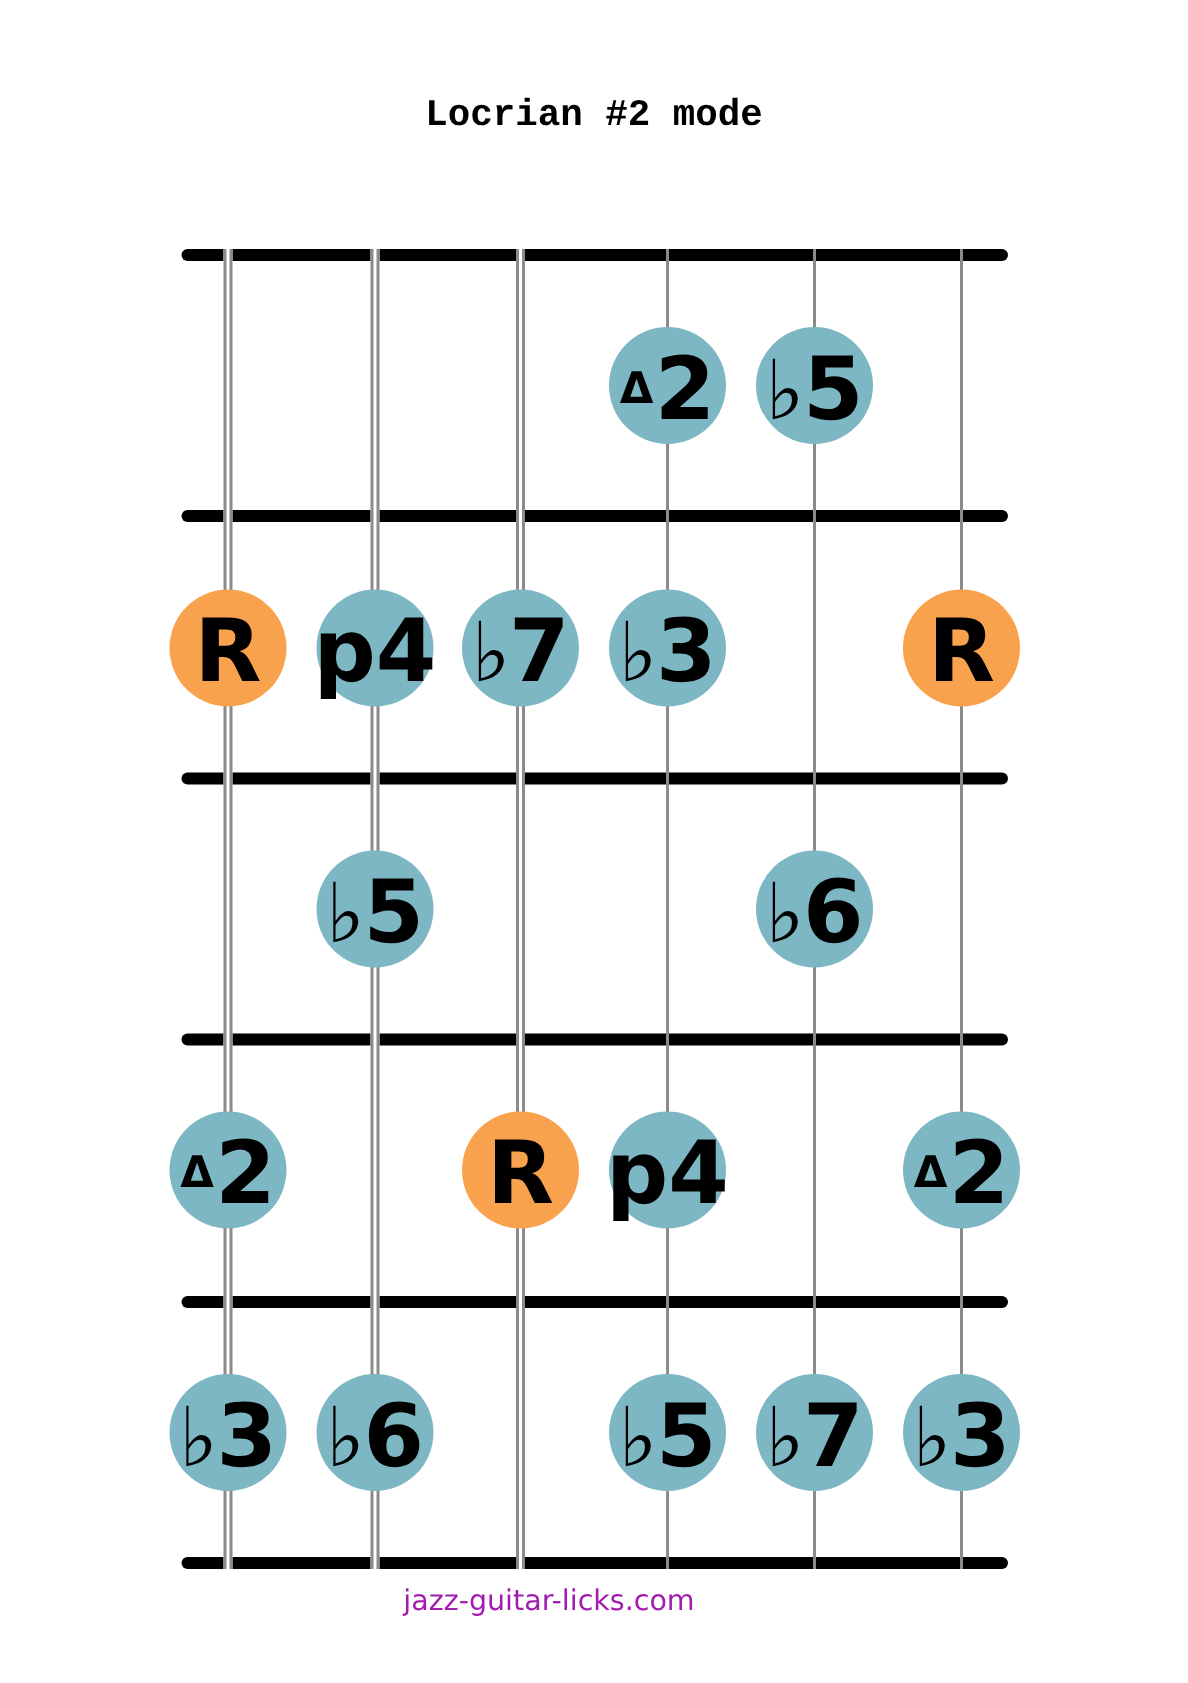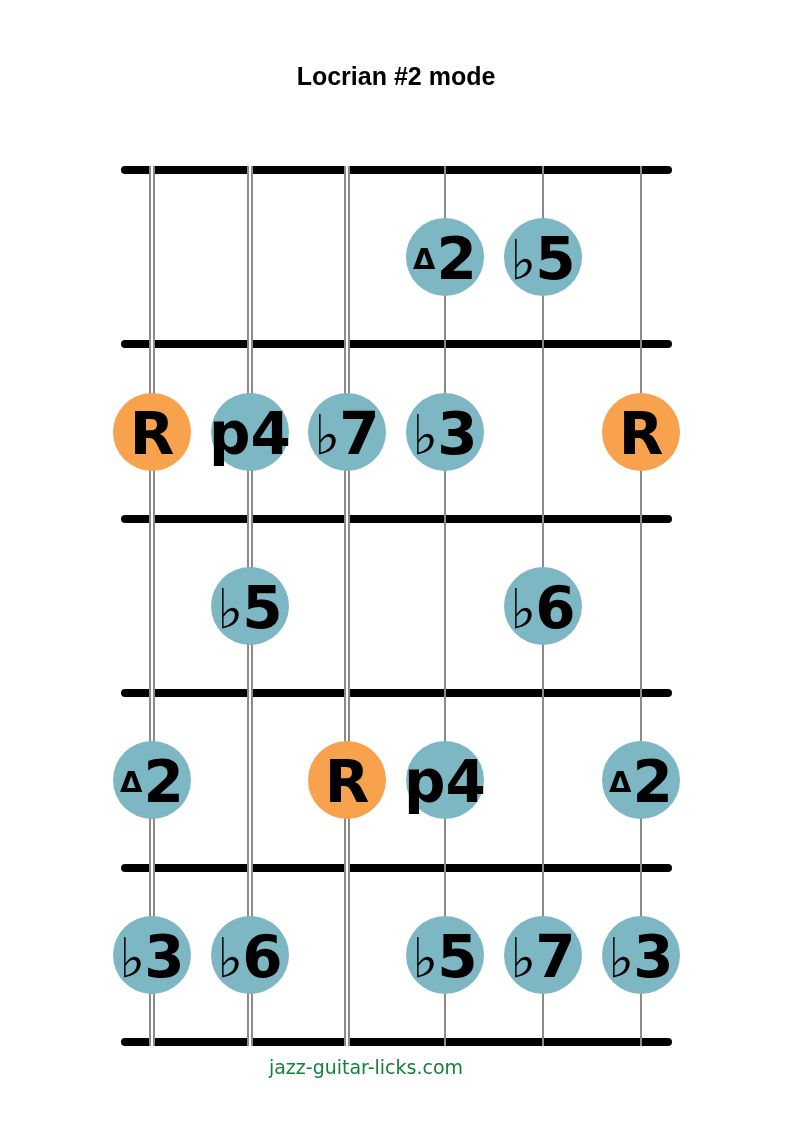"Locrian #2 mode" .title { font-family: Liberation Sans, sans-serif -> Liberation Mono, monospace }
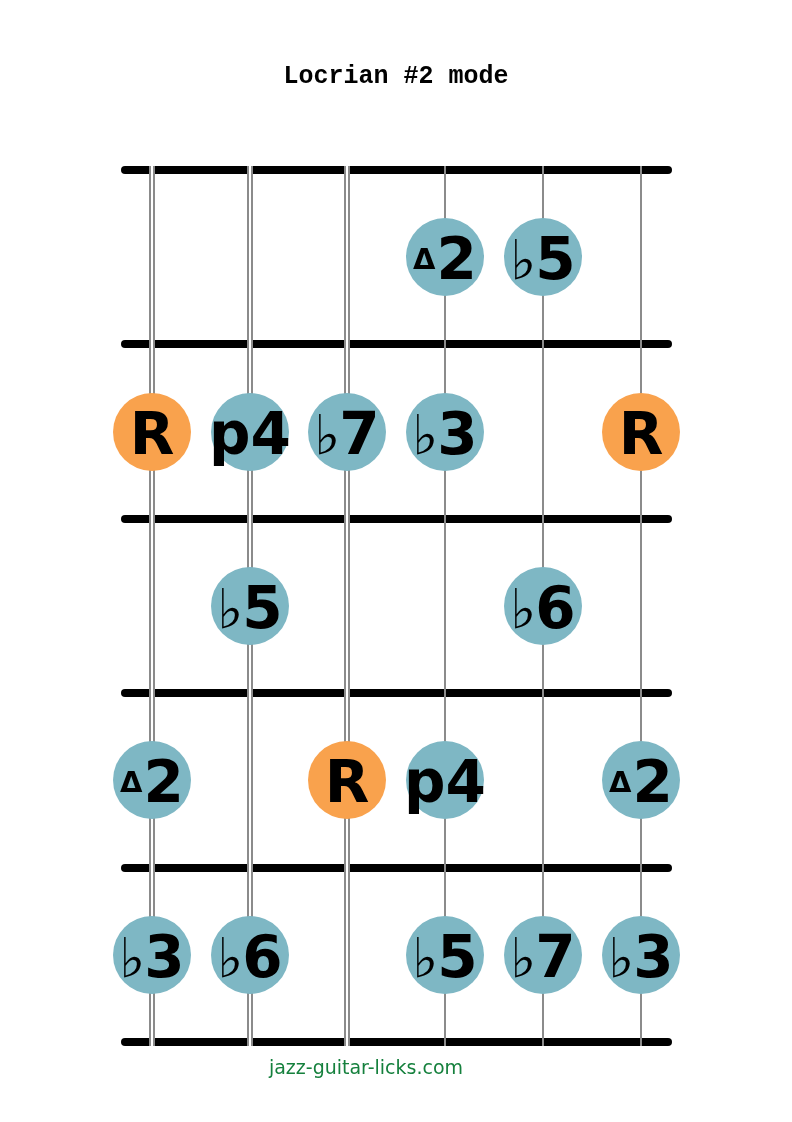"jazz-guitar-licks.com" .footer { color: #15803d -> #a21caf }
